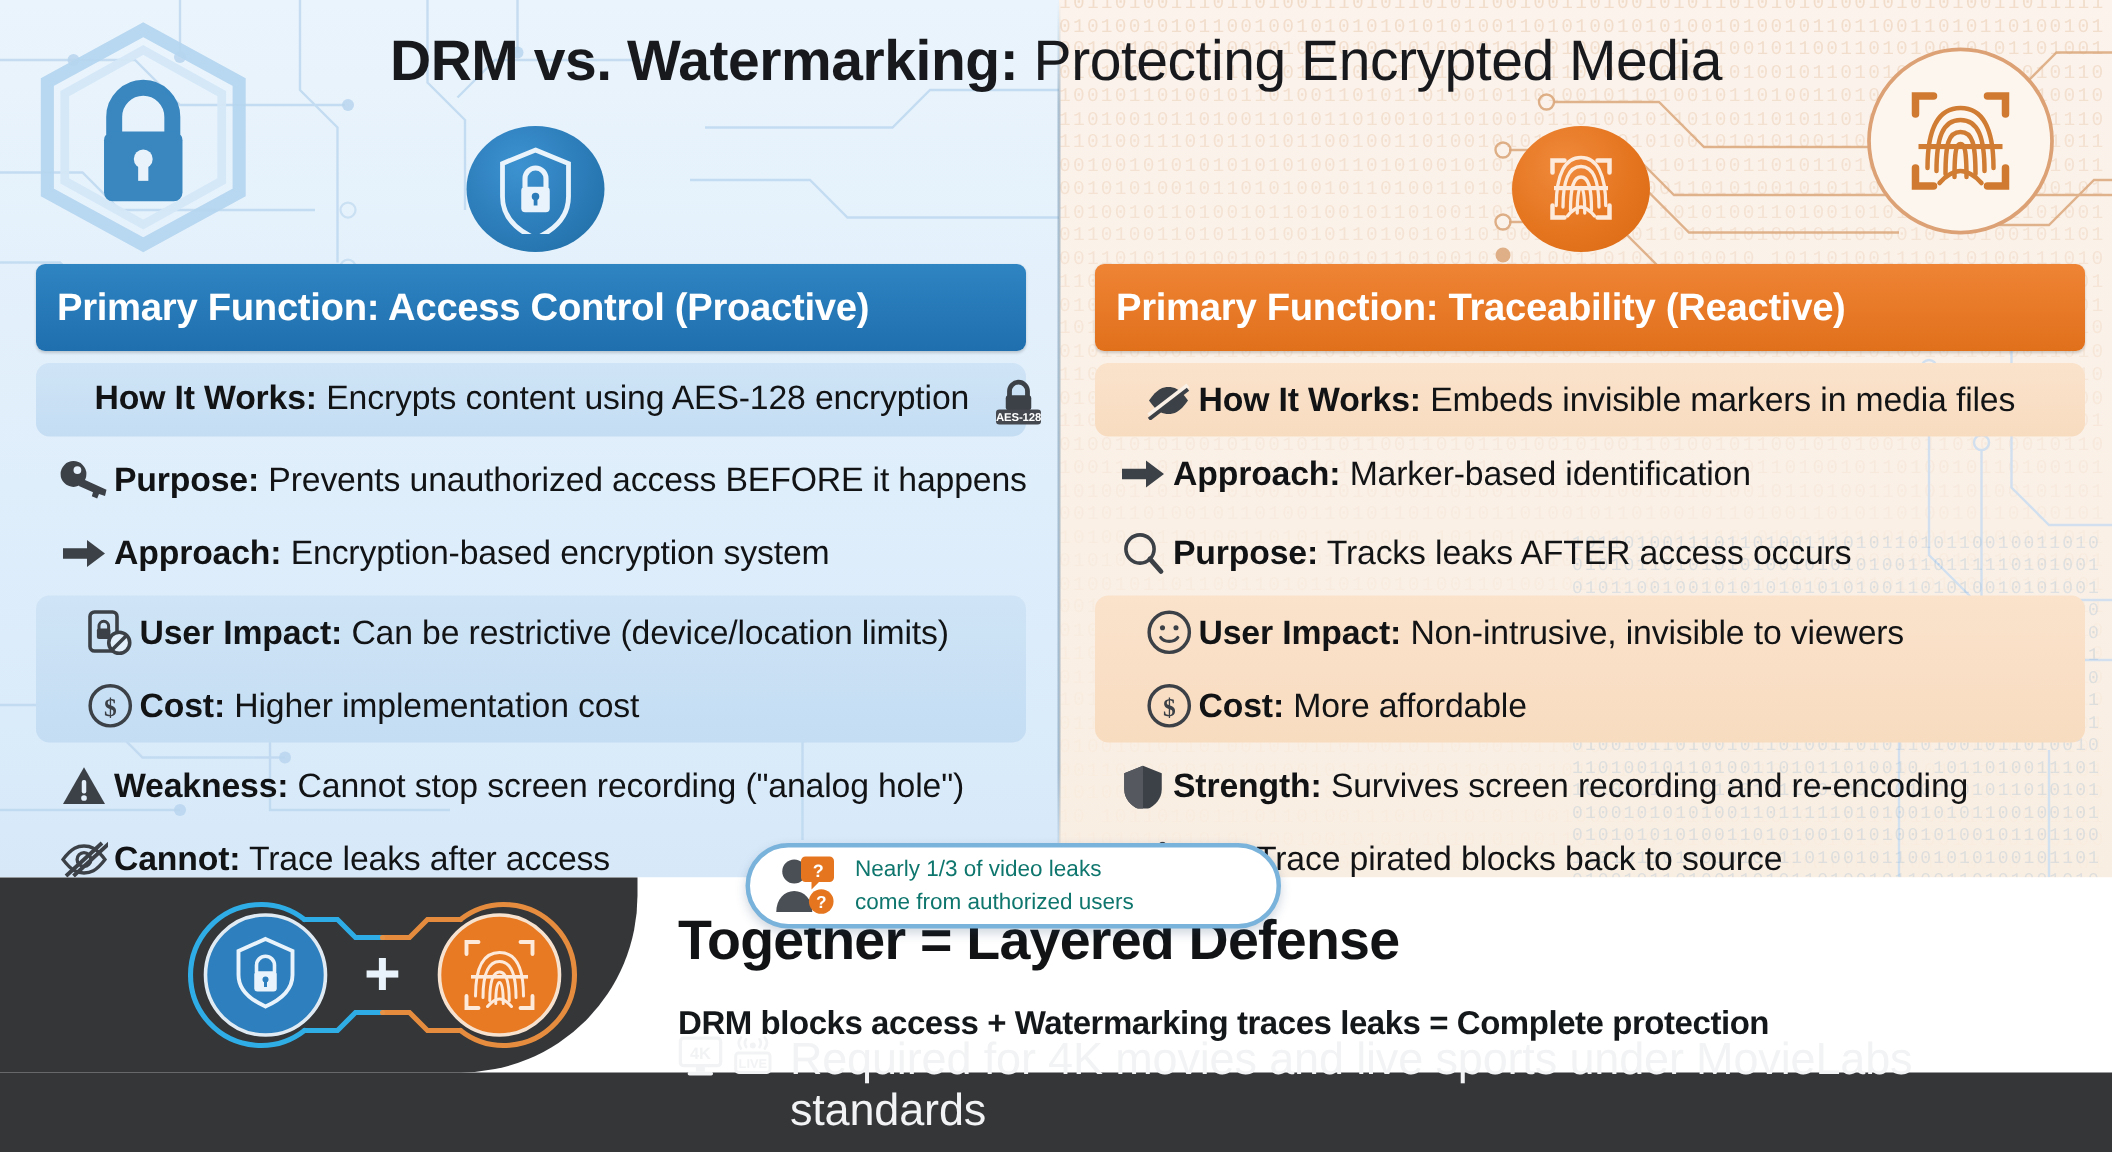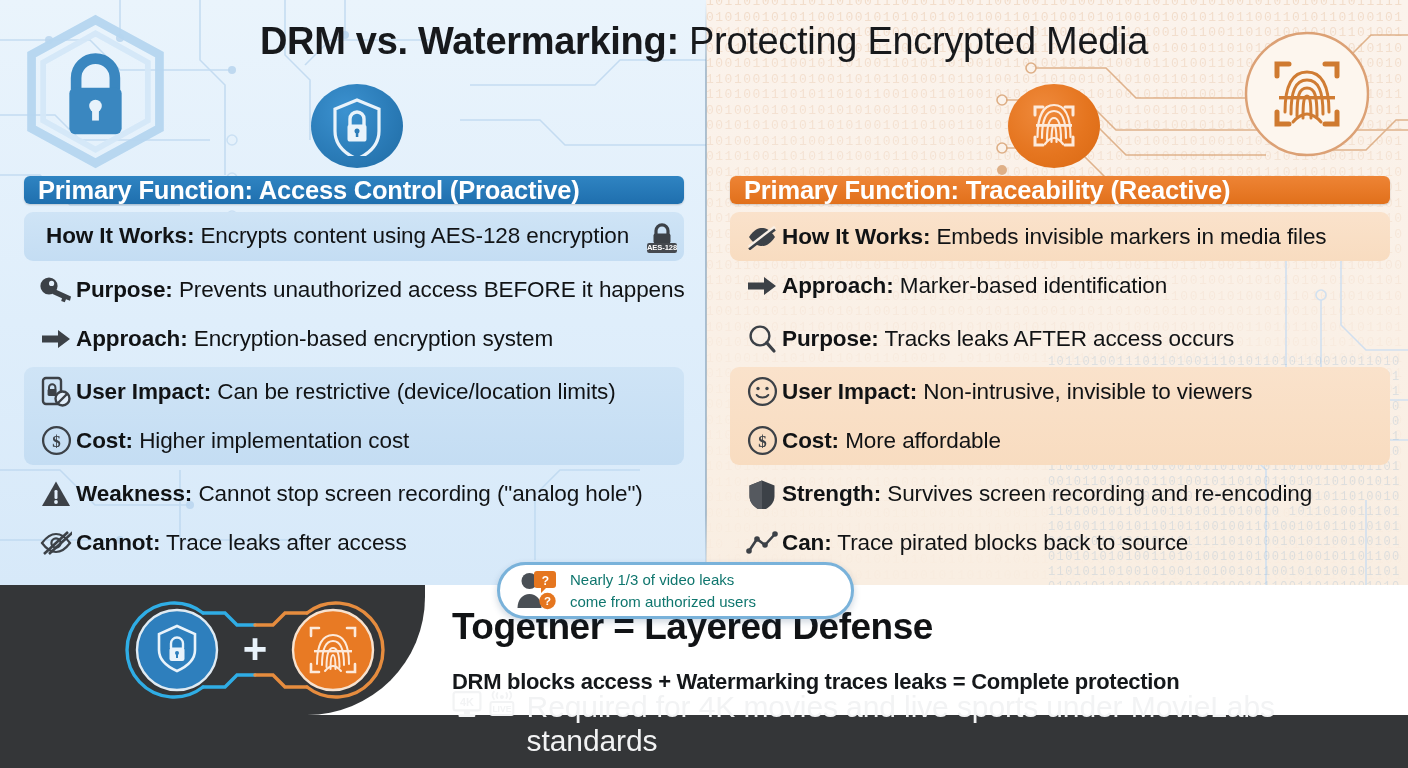"Primary Function: Access Control" .sect-head { height: 28px -> 58px }
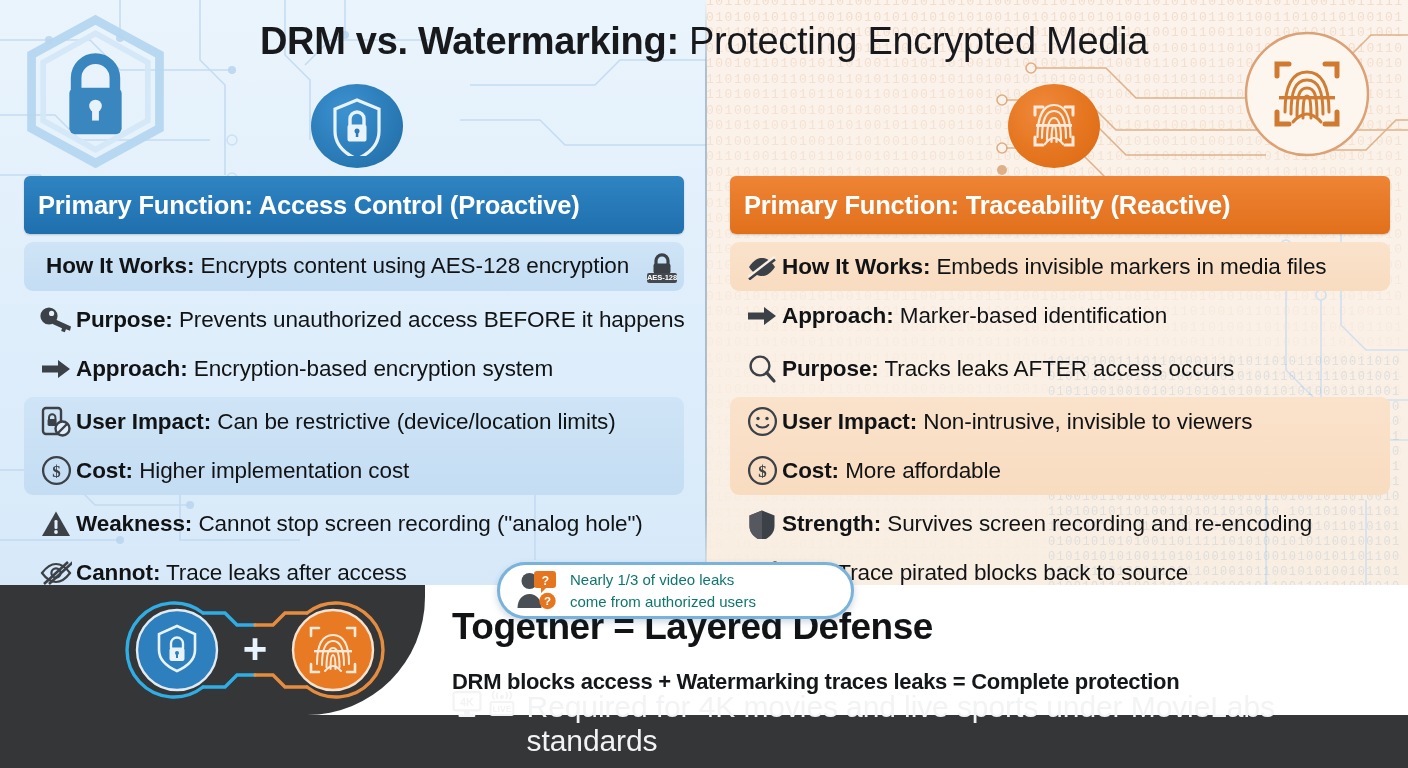"How It Works: Encrypts content" .band { padding-left: none -> 17px }
